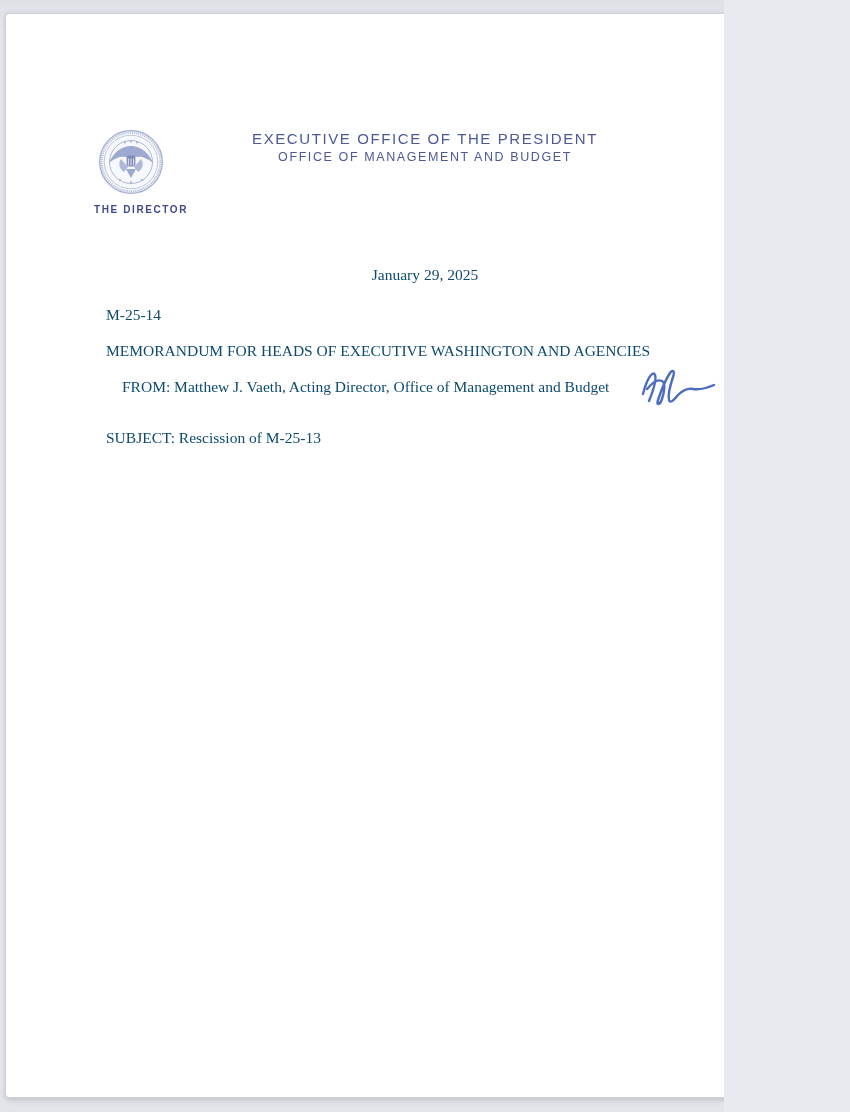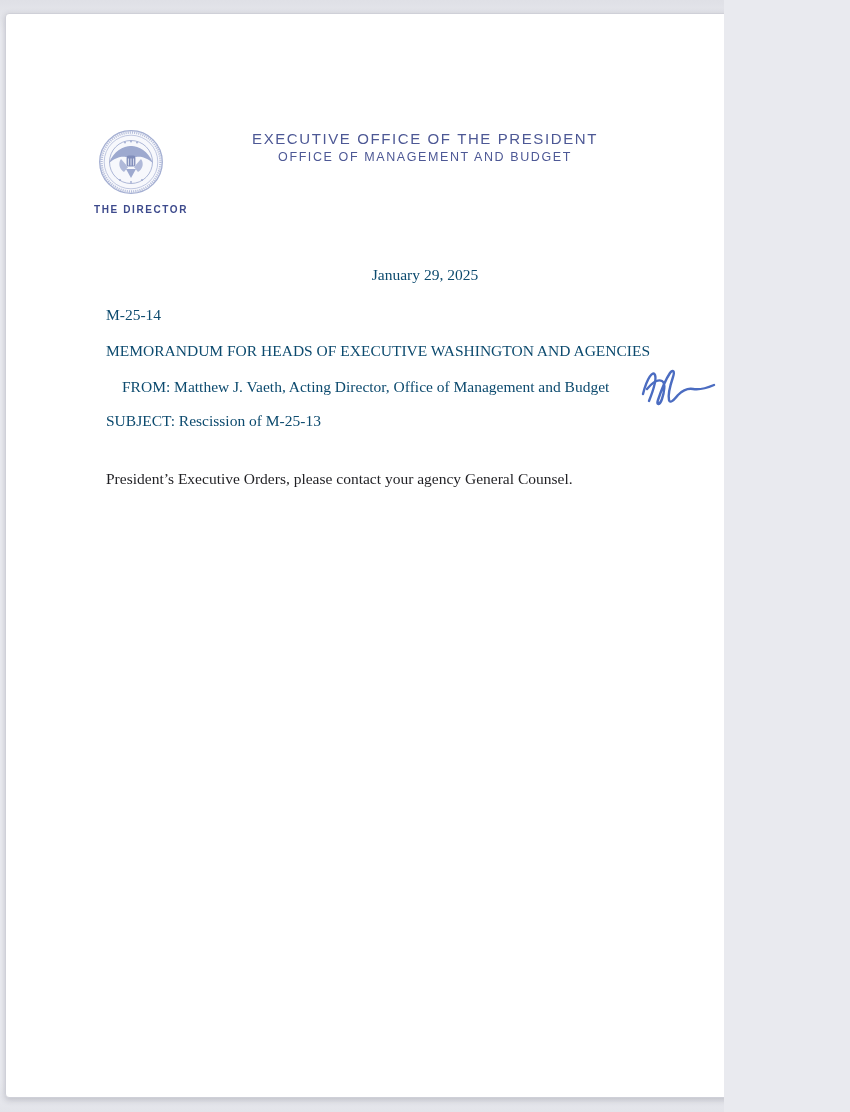"SUBJECT: Rescission of M-25-13" .subject-line { top: 398px -> 415px }
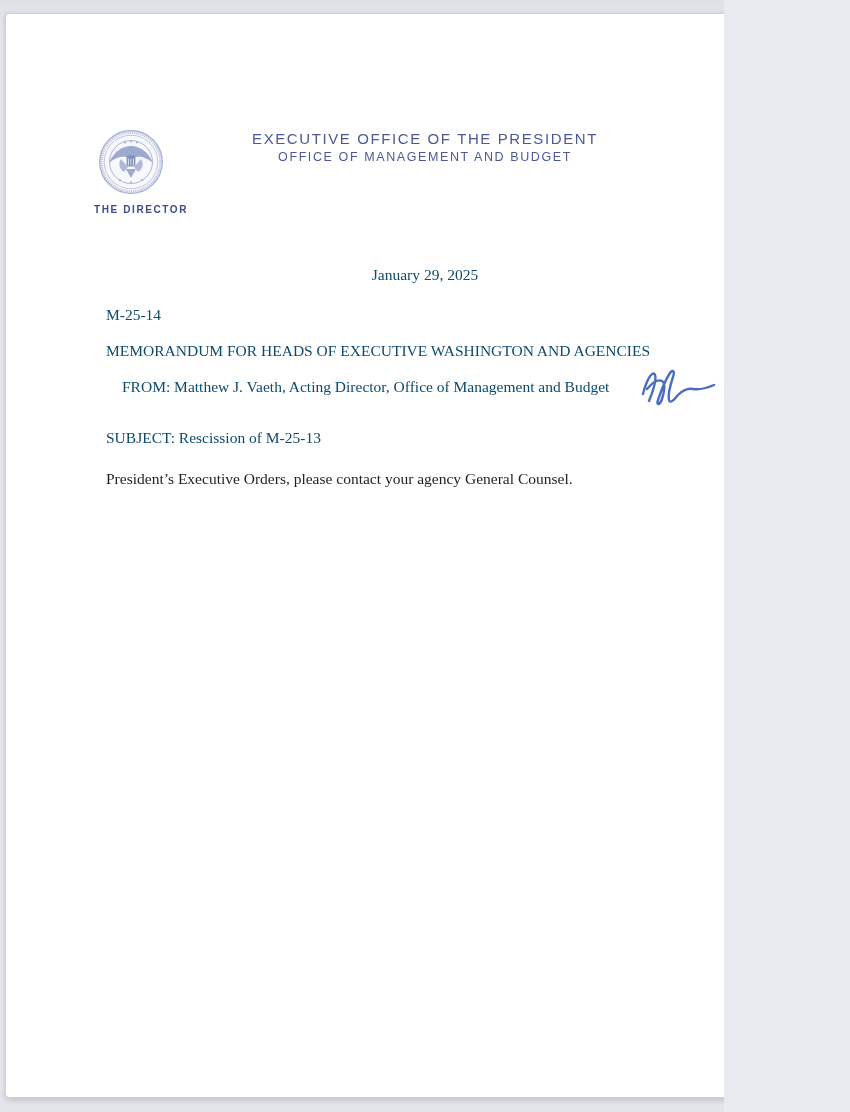"President’s Executive Orders, please" span.body-line { html: <span>President’s Executive Orders, please contact your agency General Counsel.</span> -> none }
